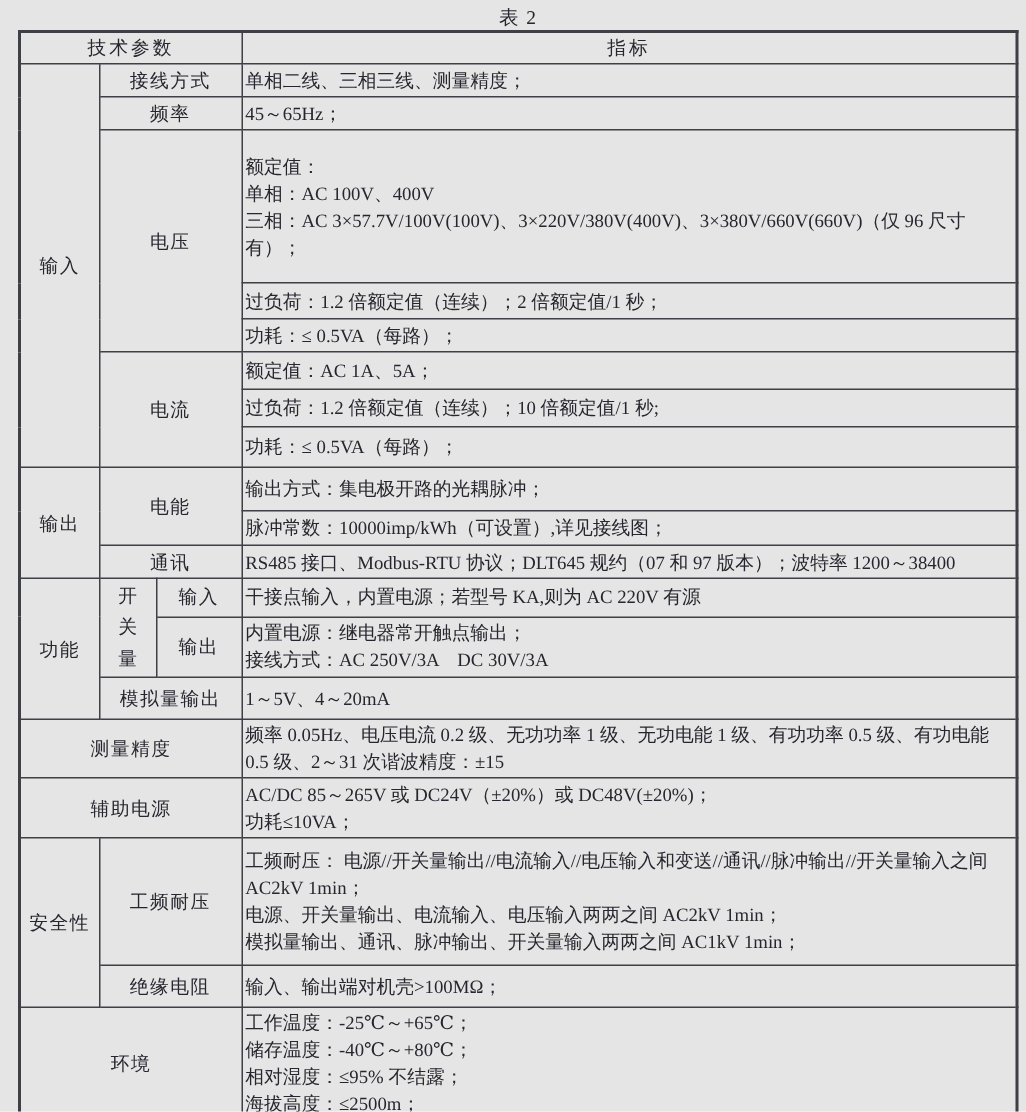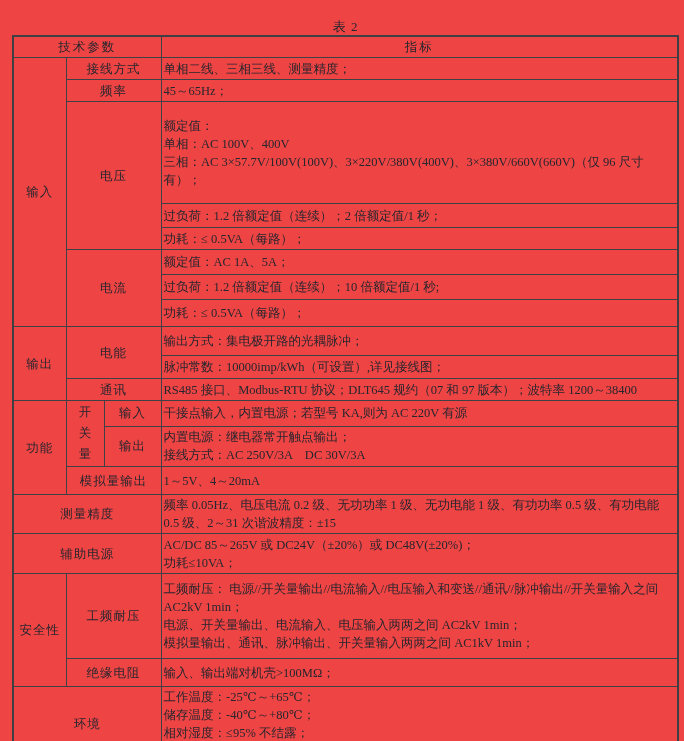"表 2" .page { background: #ef4444 -> #e5e5e5; padding-top: 18px -> 3px }
